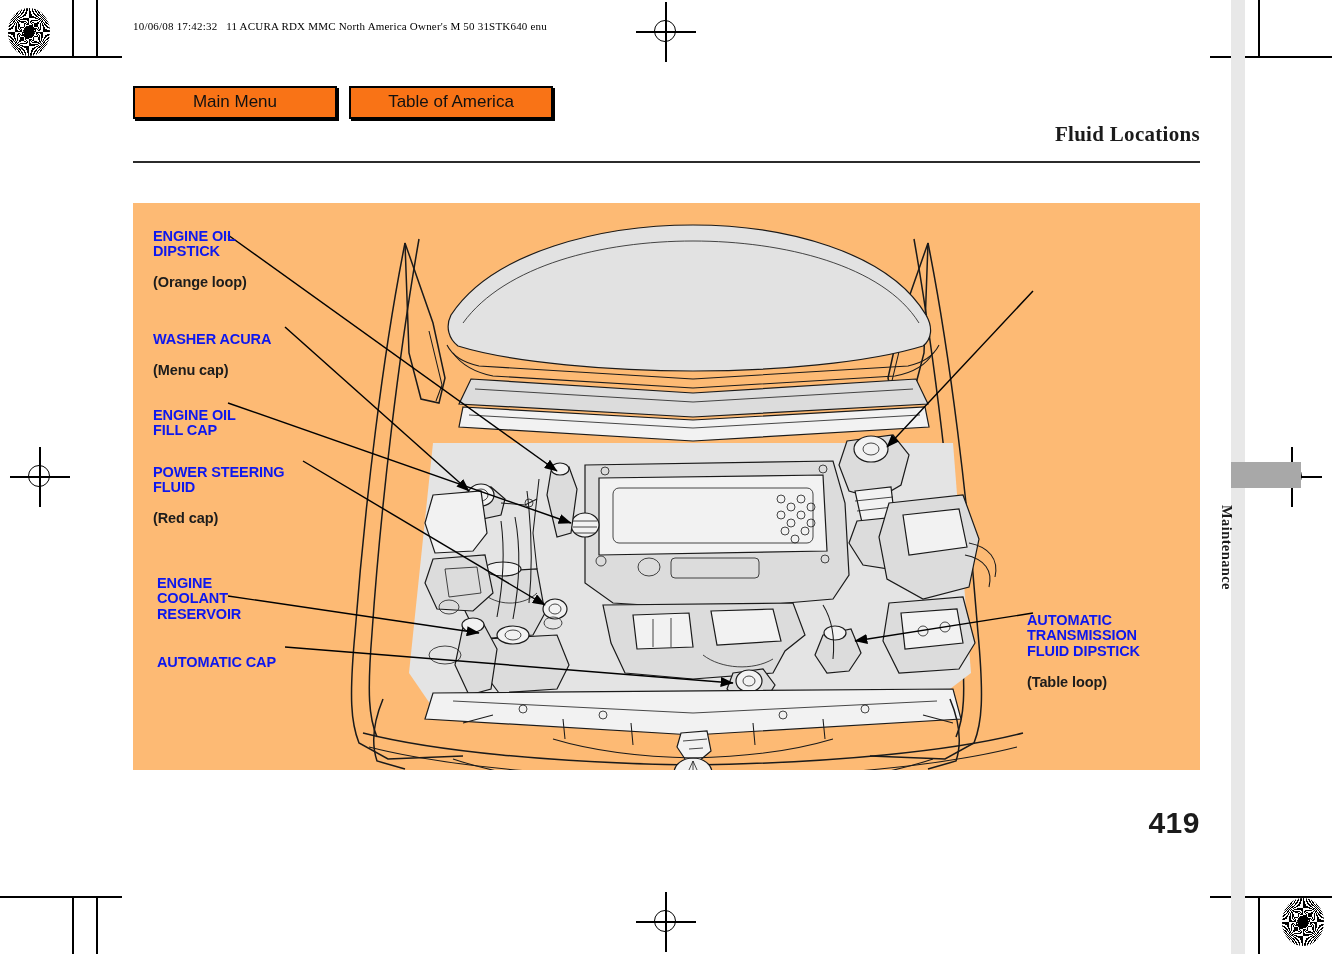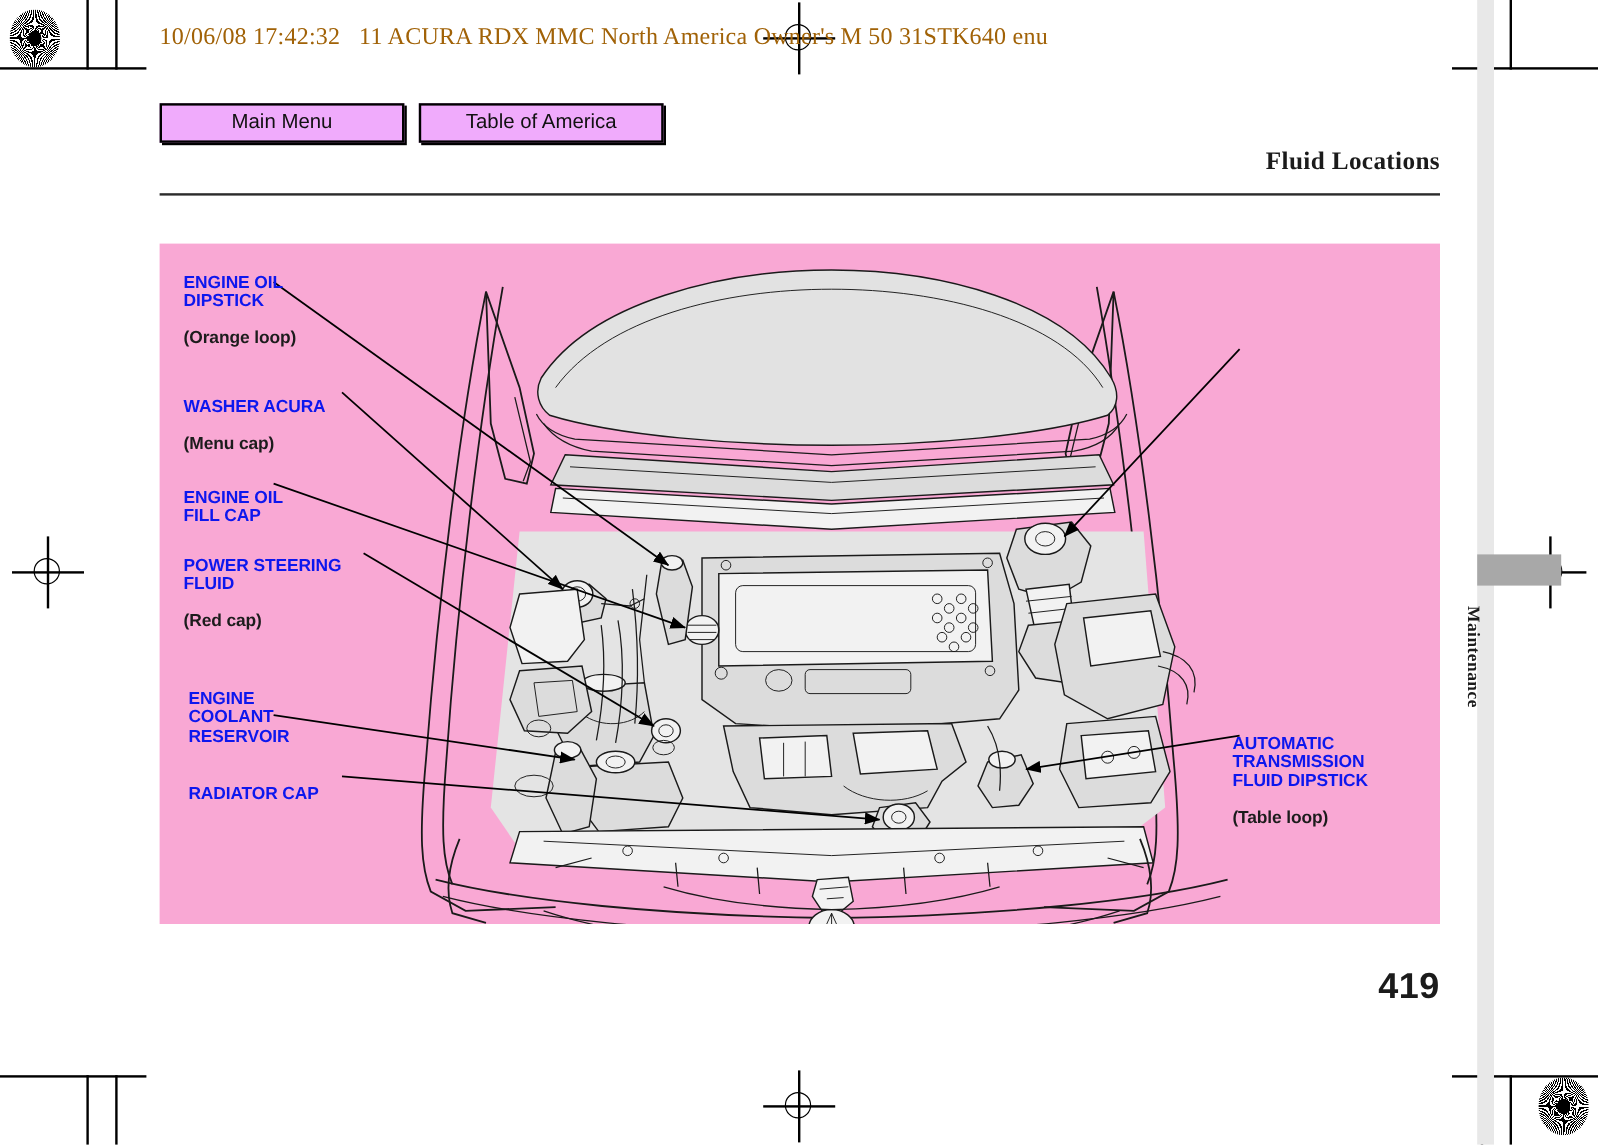"10/06/08 17:42:32 11 ACURA RDX" .doc-header { color: #a16207 -> #000000; font-size: 20px -> 11px }
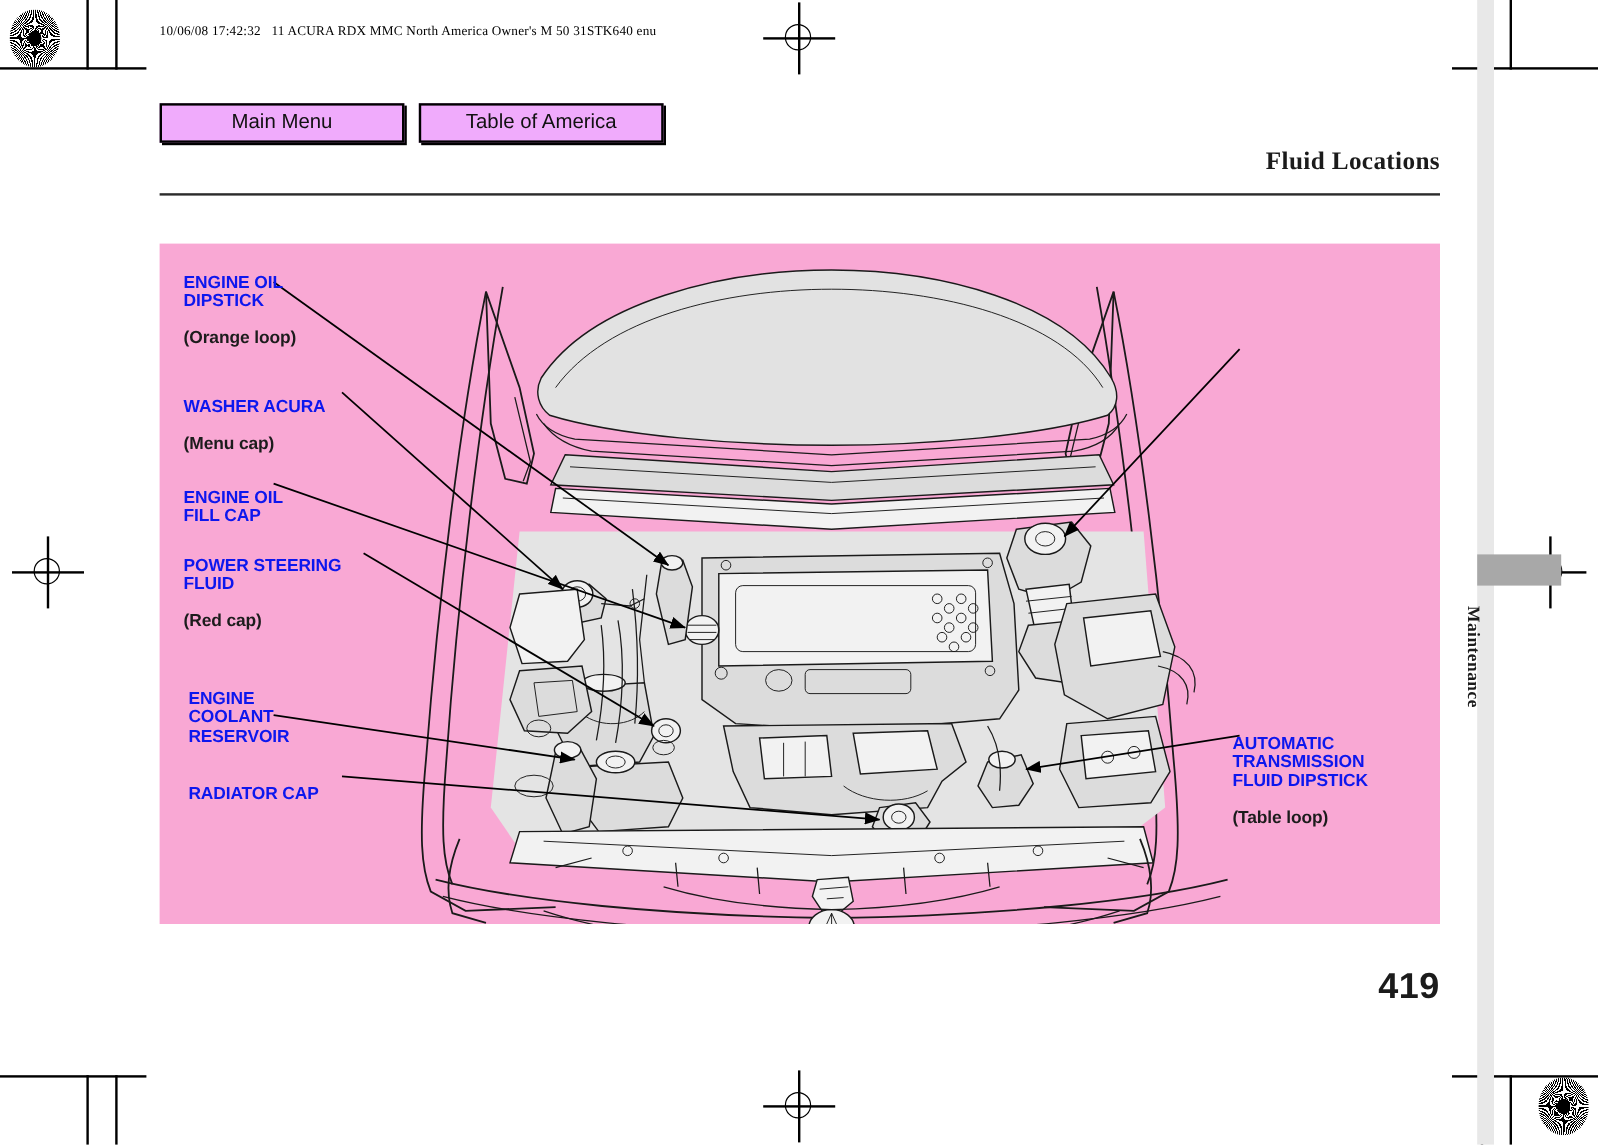"Main Menu" .nav-btn { background: #f0abfc -> #f97316 }
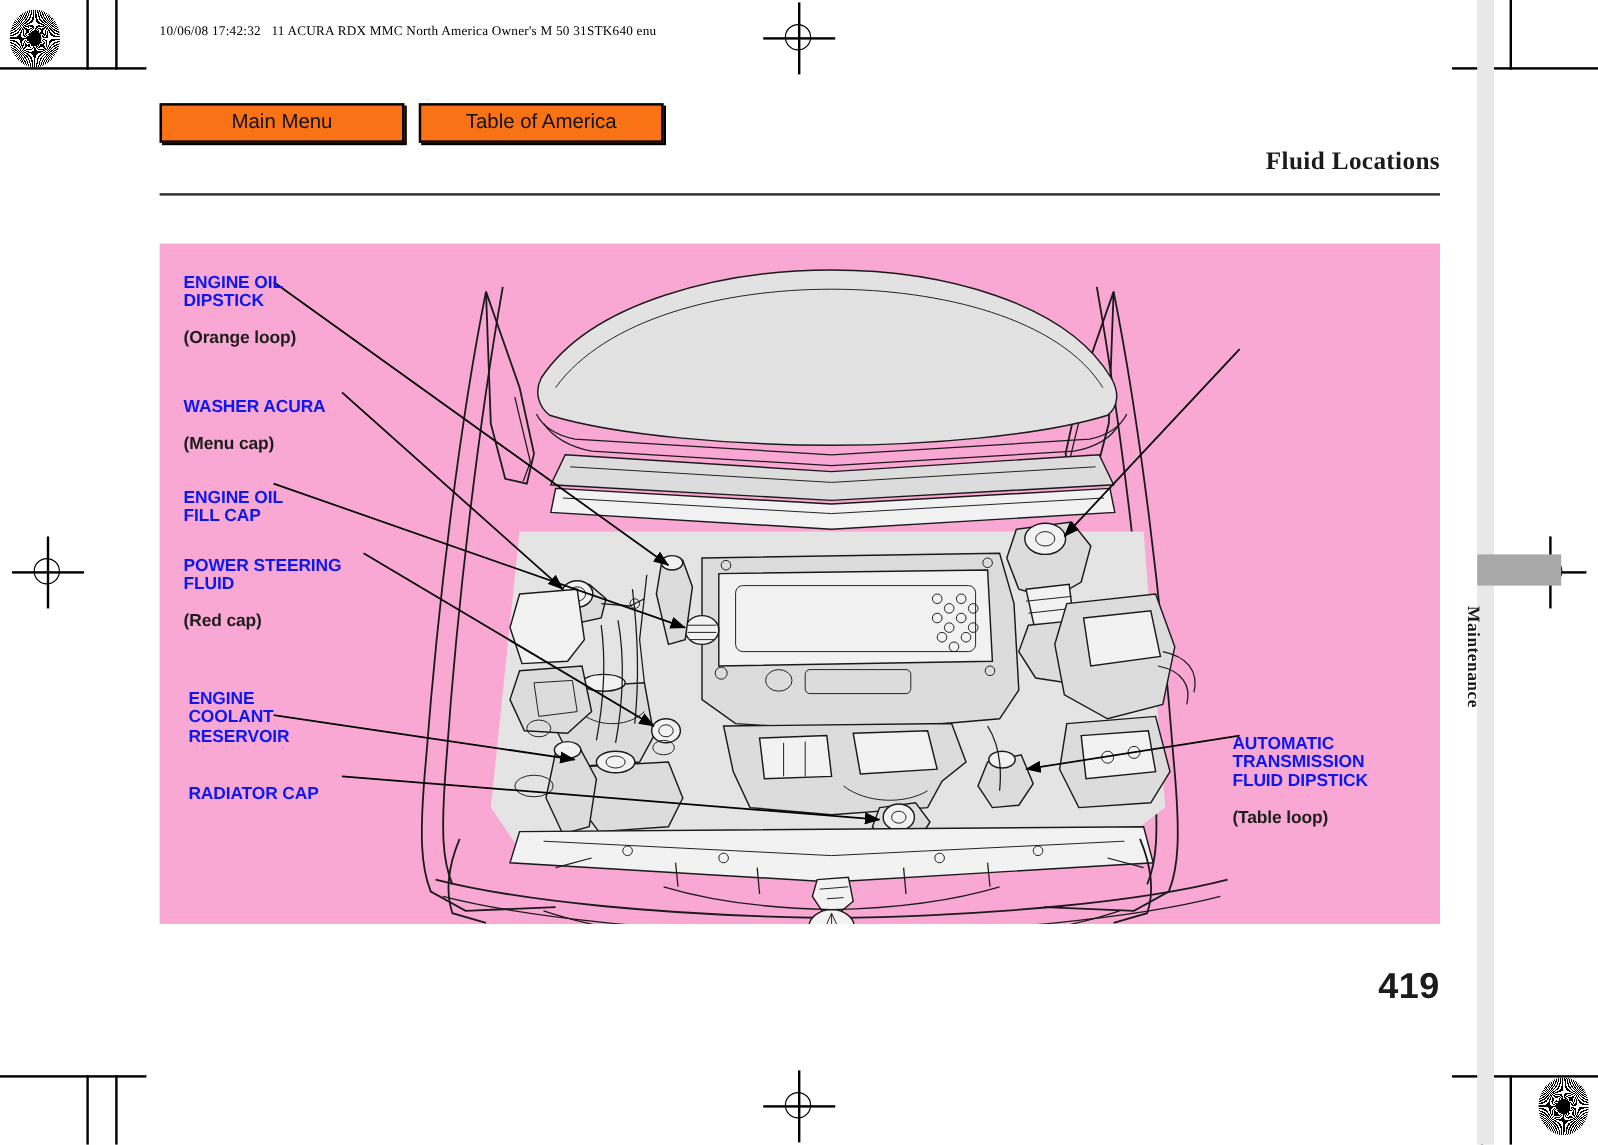"ENGINE OIL" .figure-panel { background: #f9a8d4 -> #fdba74 }
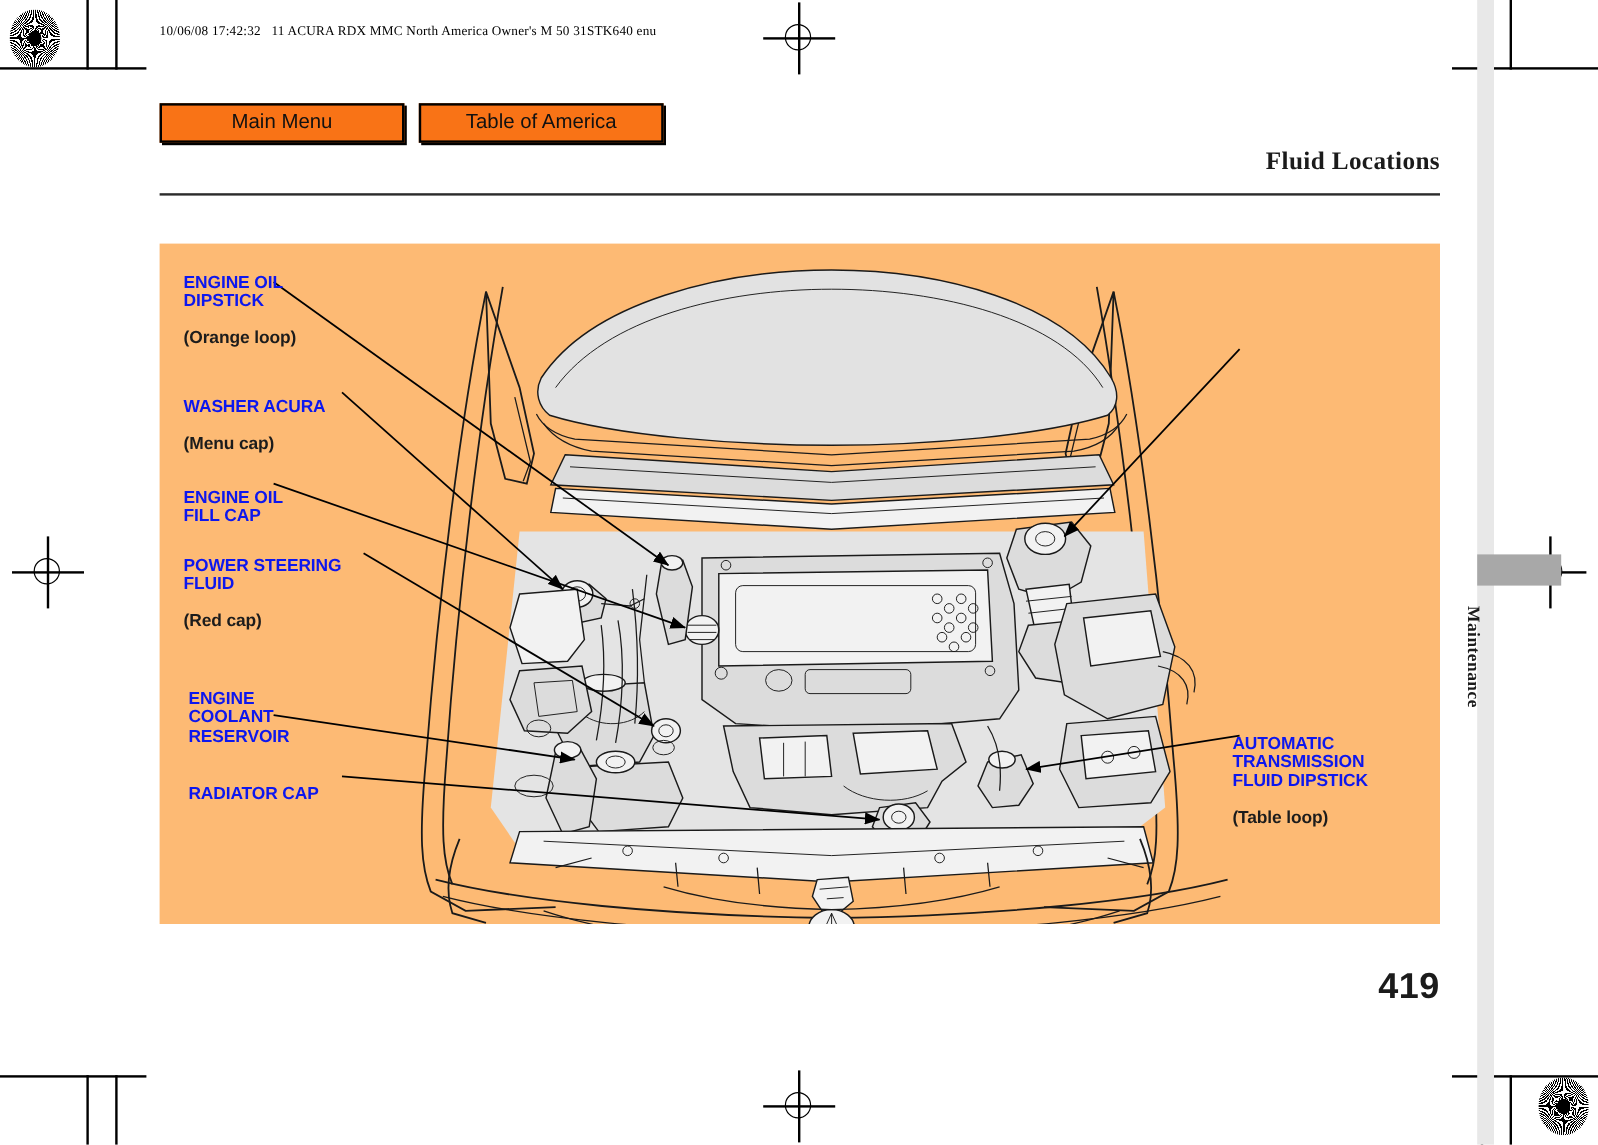"RADIATOR CAP" span.lbl { text: RADIATOR -> AUTOMATIC }
